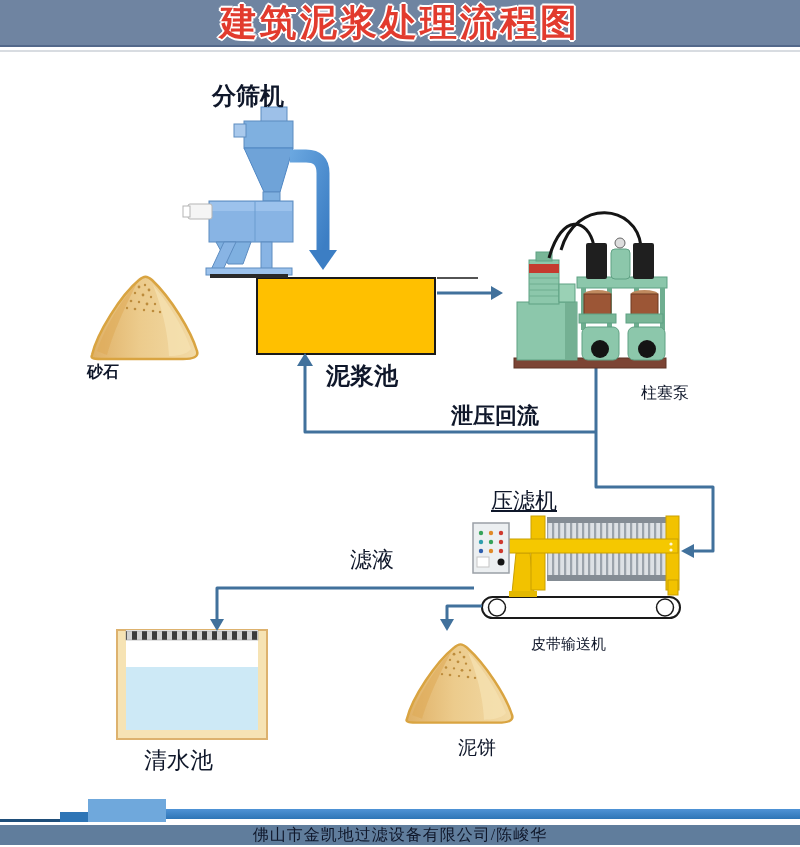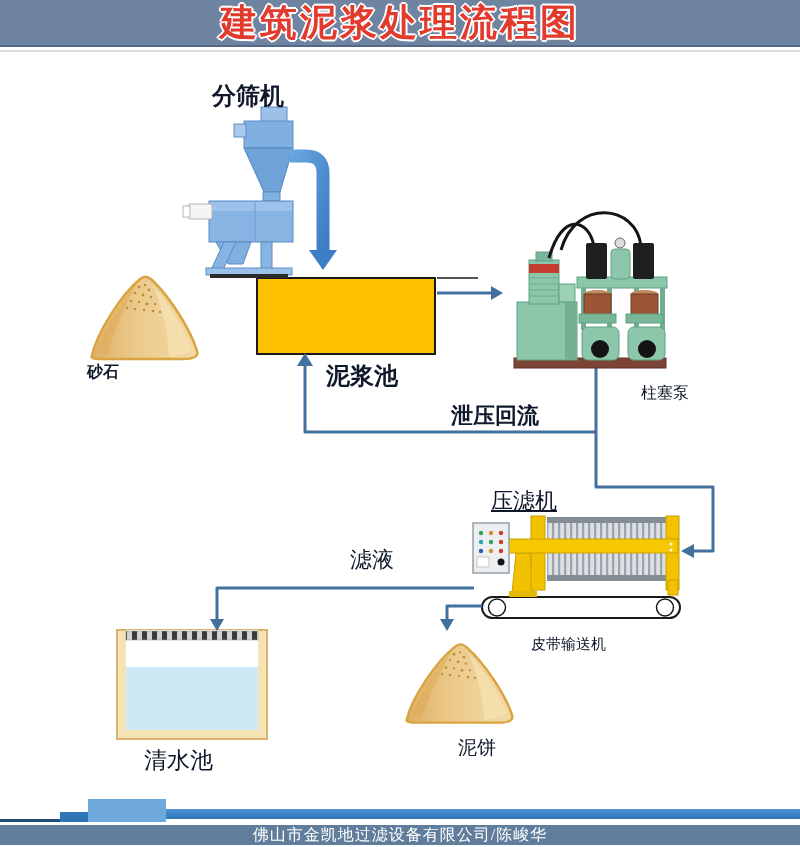"佛山市金凯地过滤设备有限公司/陈峻华" .footer-band span { color: #ffffff -> #0f172a }
